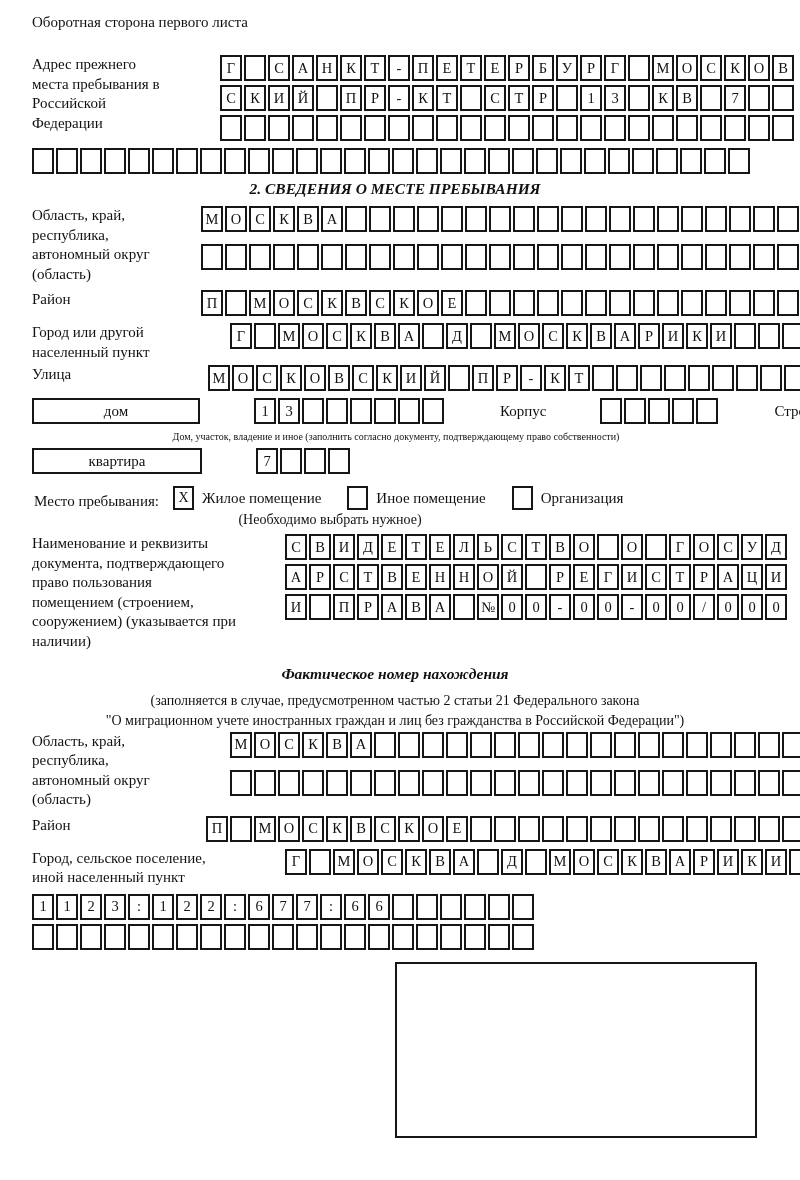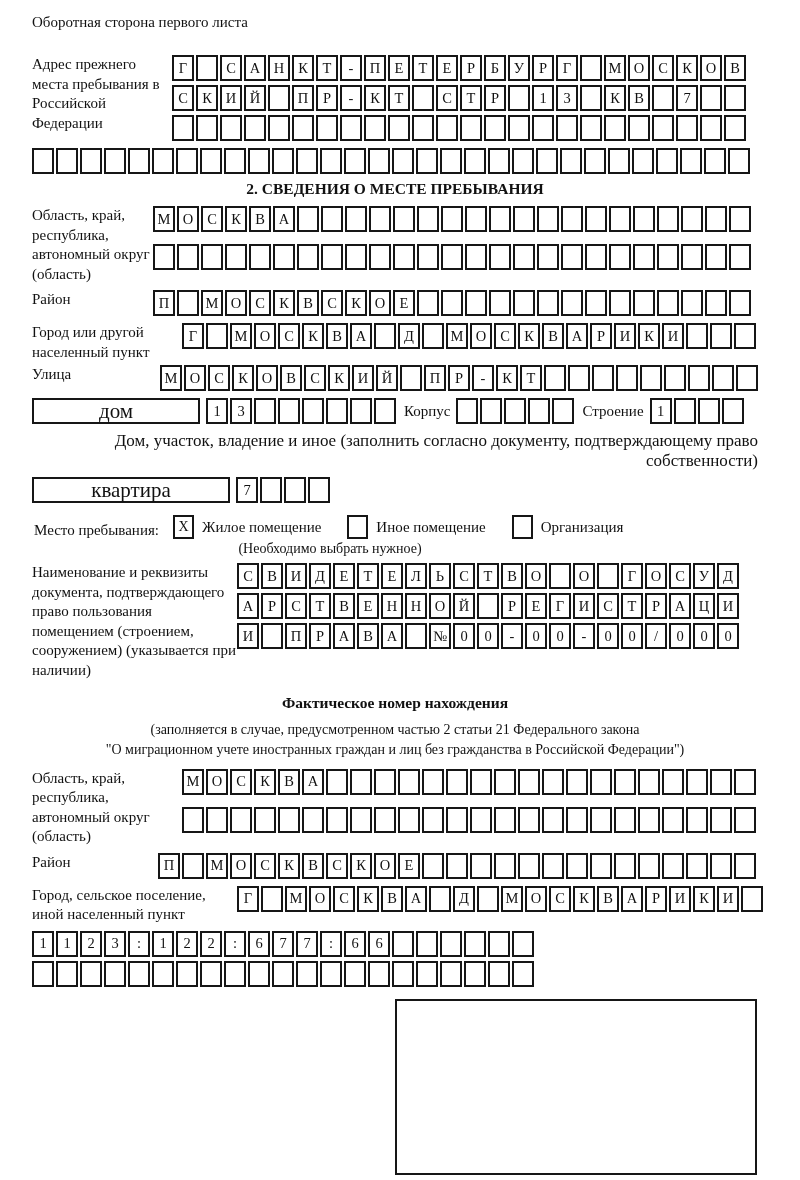"Адрес прежнего места пребывания в" .formrow { gap: none -> 48px }
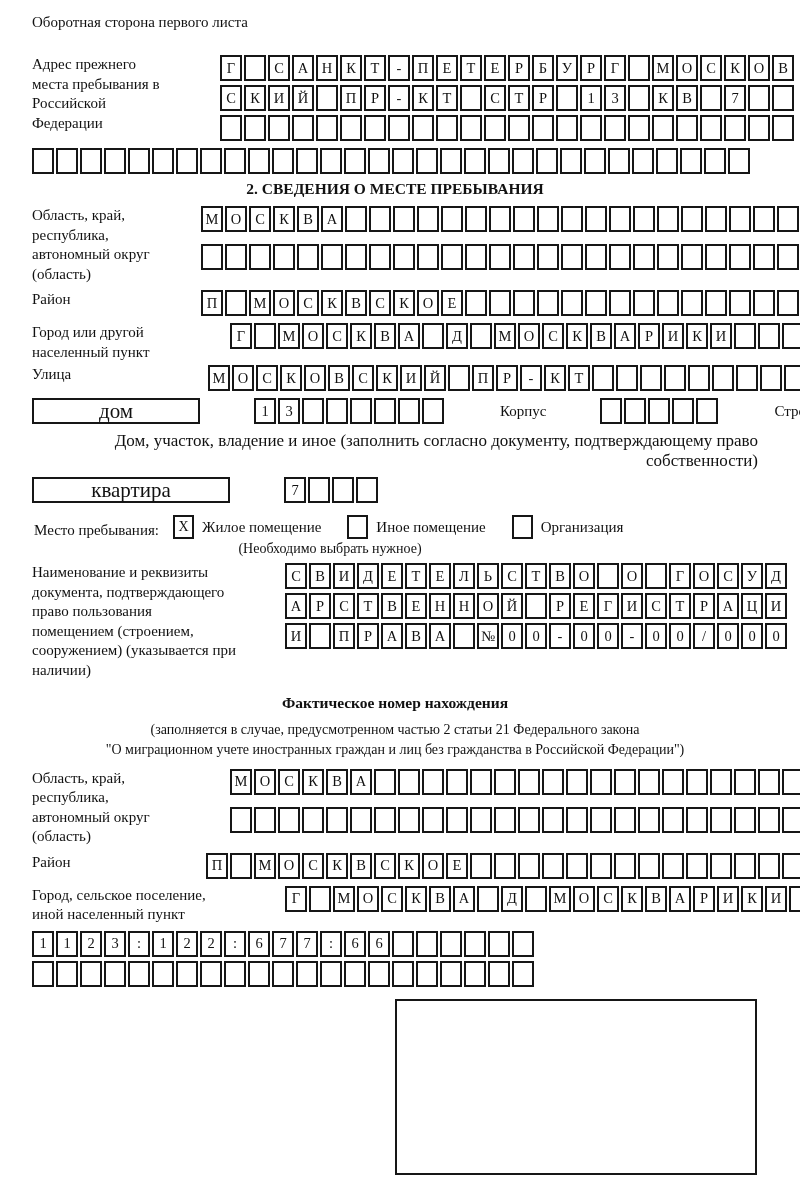"2. СВЕДЕНИЯ О МЕСТЕ ПРЕБЫВАНИЯ" .sec-title { font-style: none -> italic }
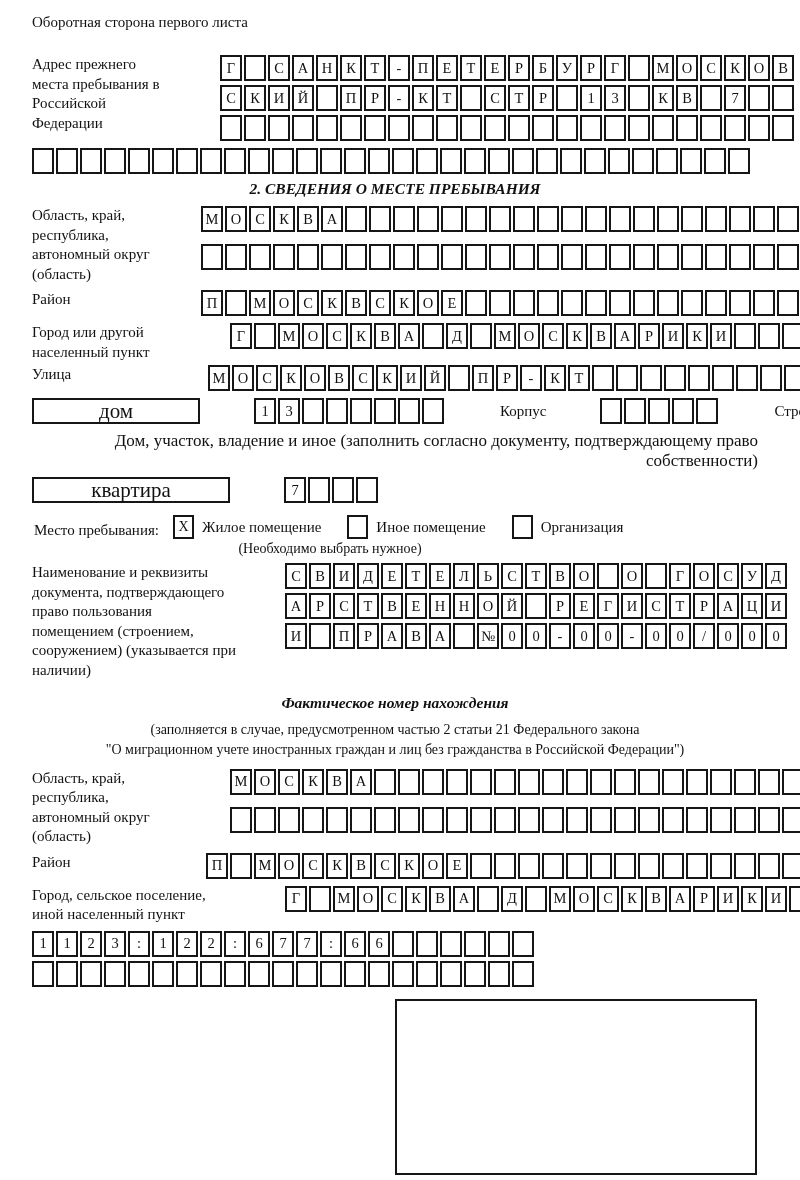"дом" .fieldbox { font-size: 21px -> 15px }
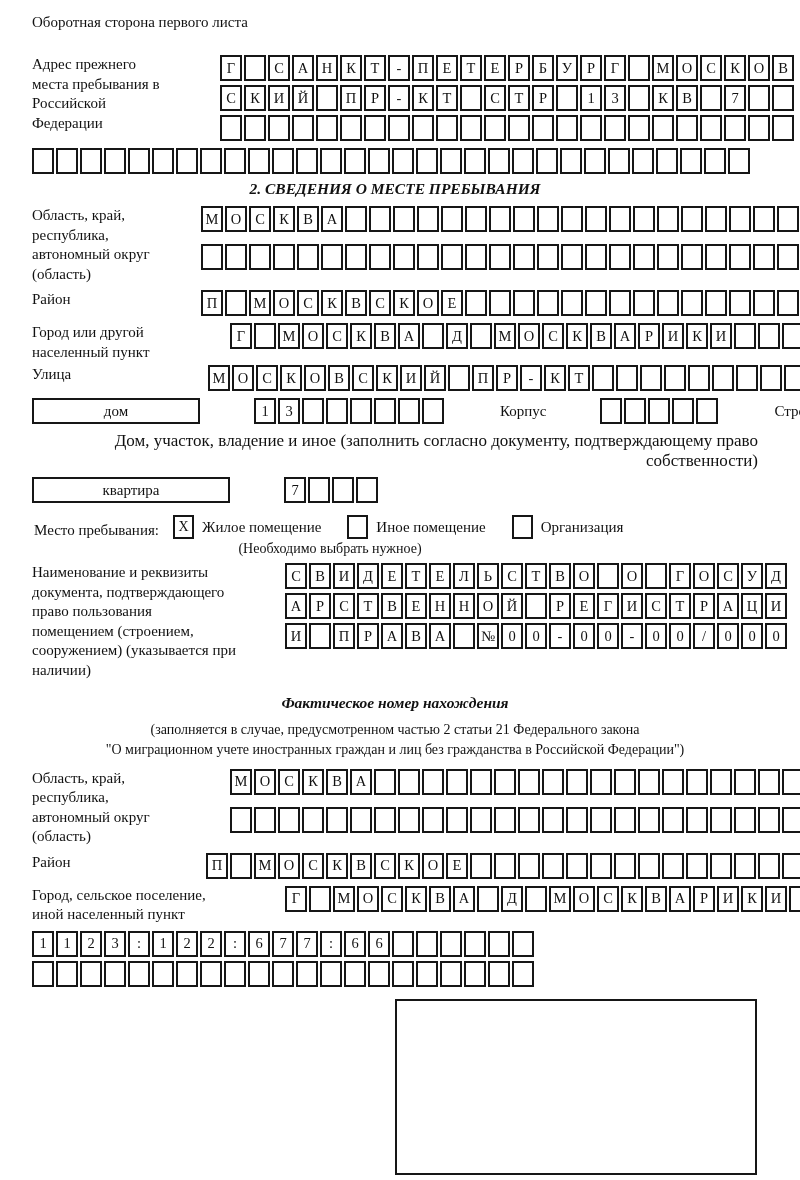"Дом, участок, владение и иное" .note-left { font-size: 17px -> 10px; text-align: right -> center }
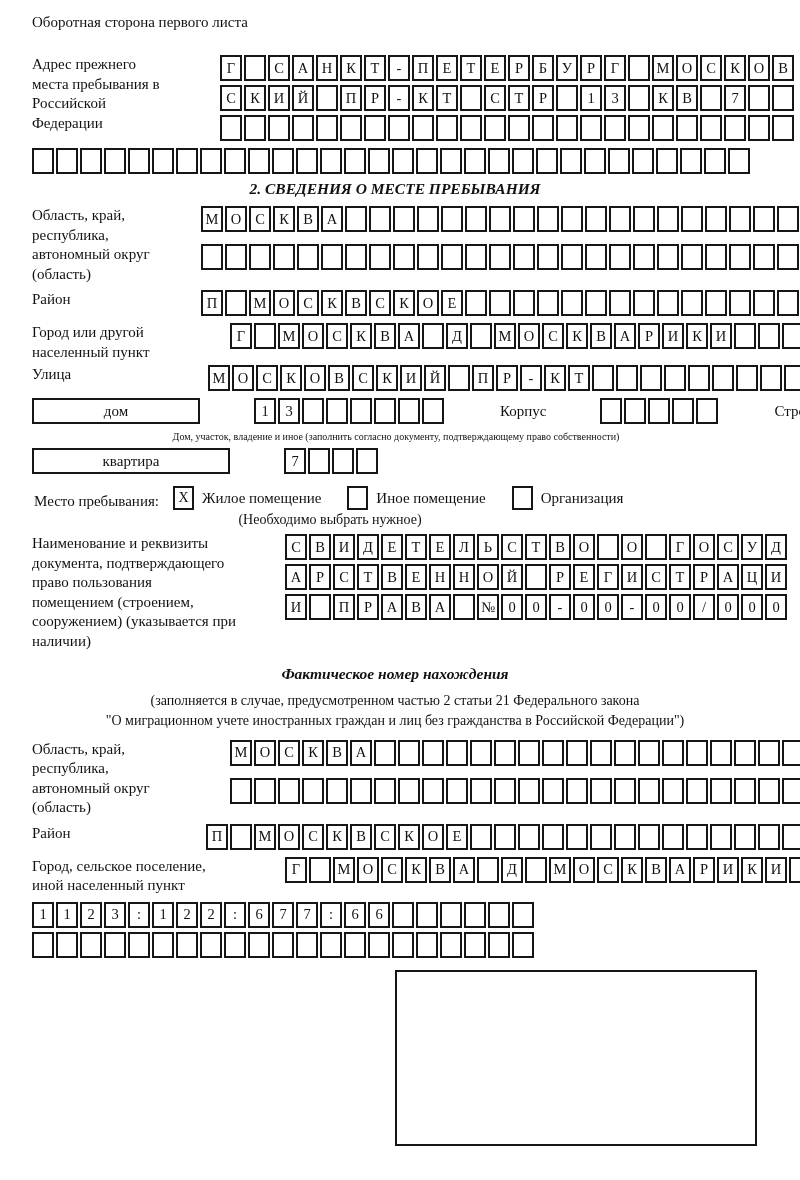"квартира" .kvartira-box { width: 198px -> 170px }
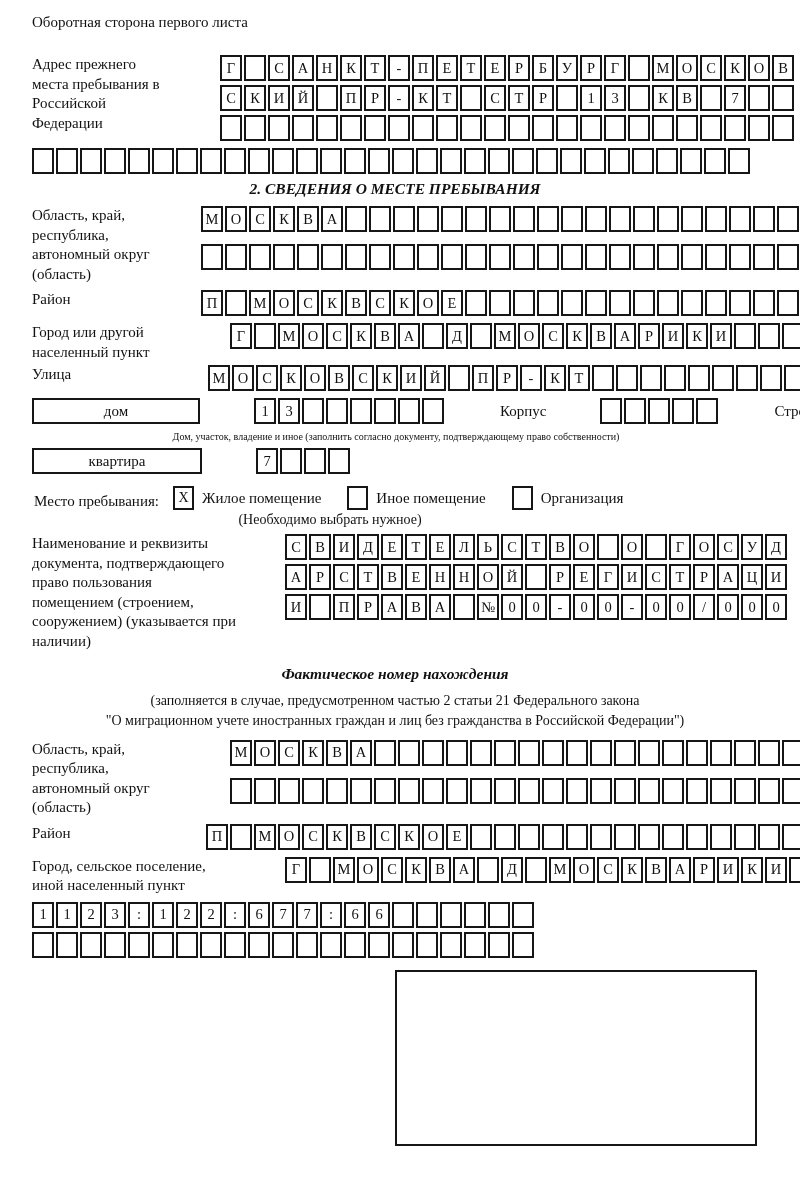"(заполняется в случае, предусмотренном" .fact-note { margin-bottom: 8px -> 0 }
